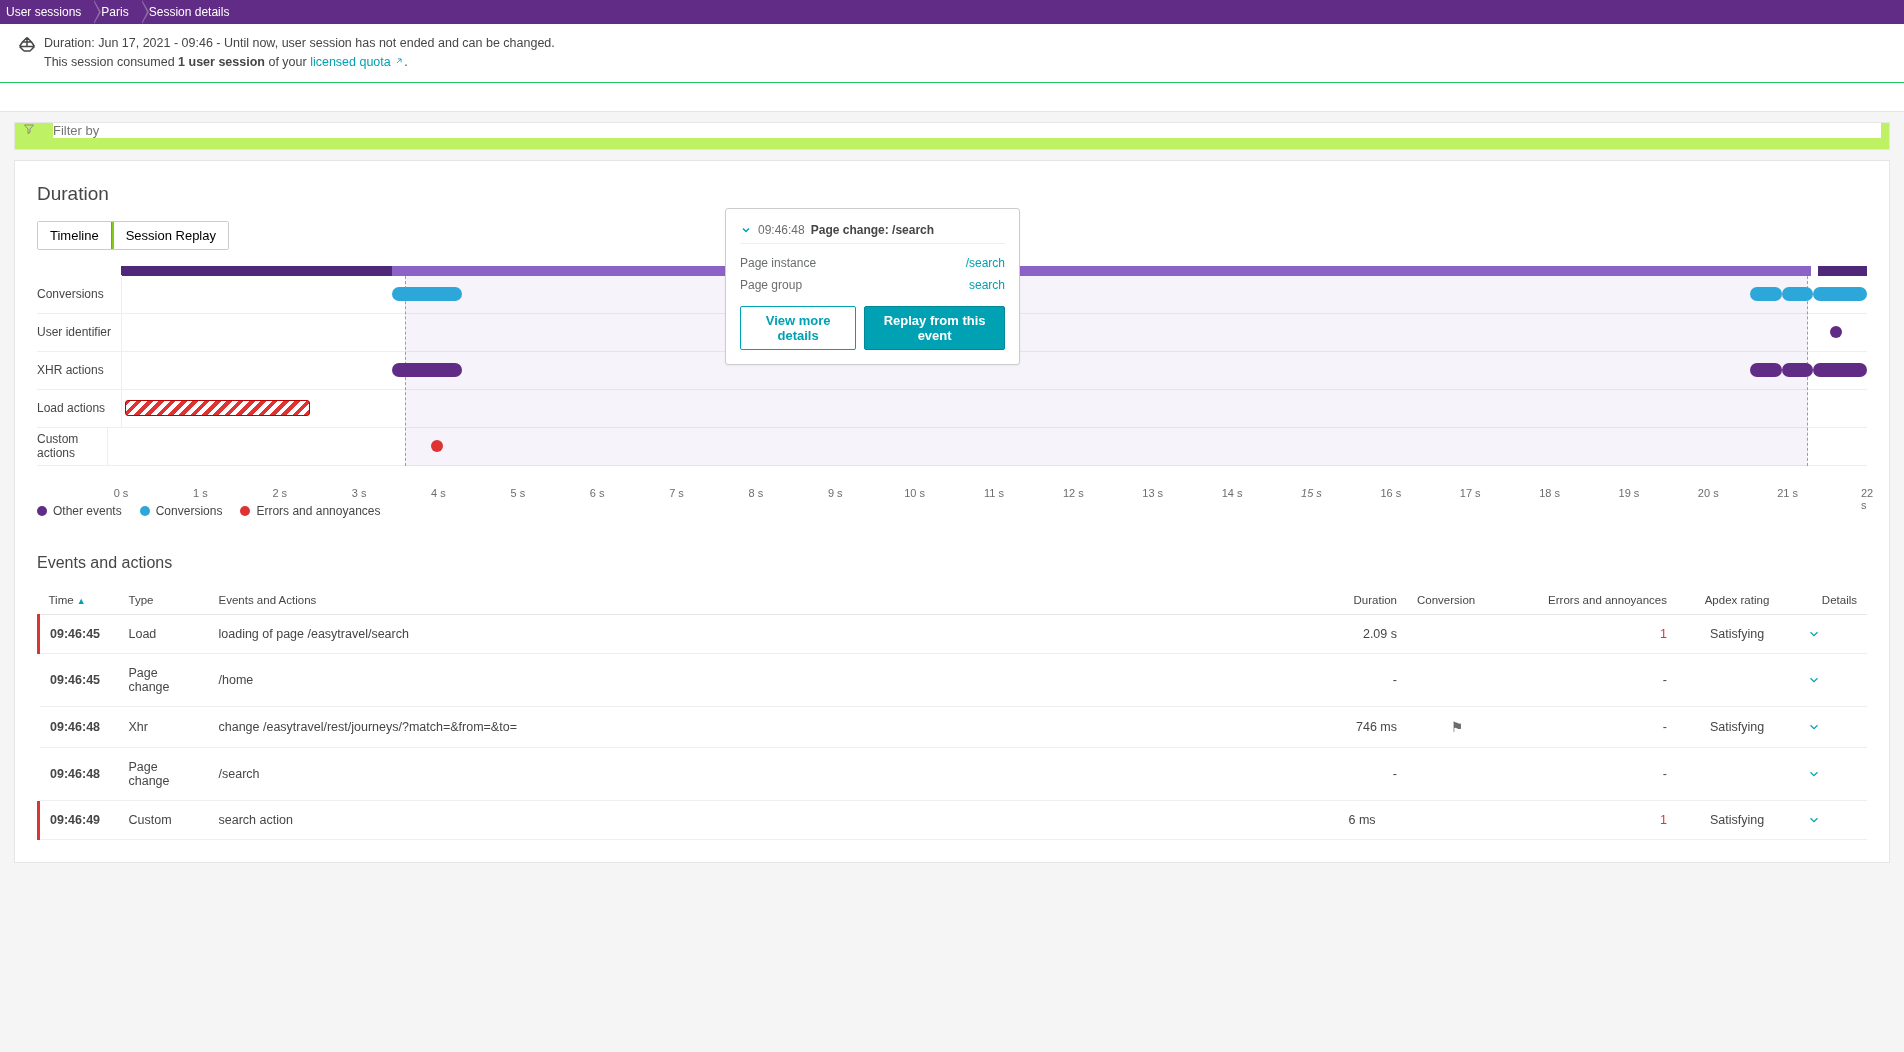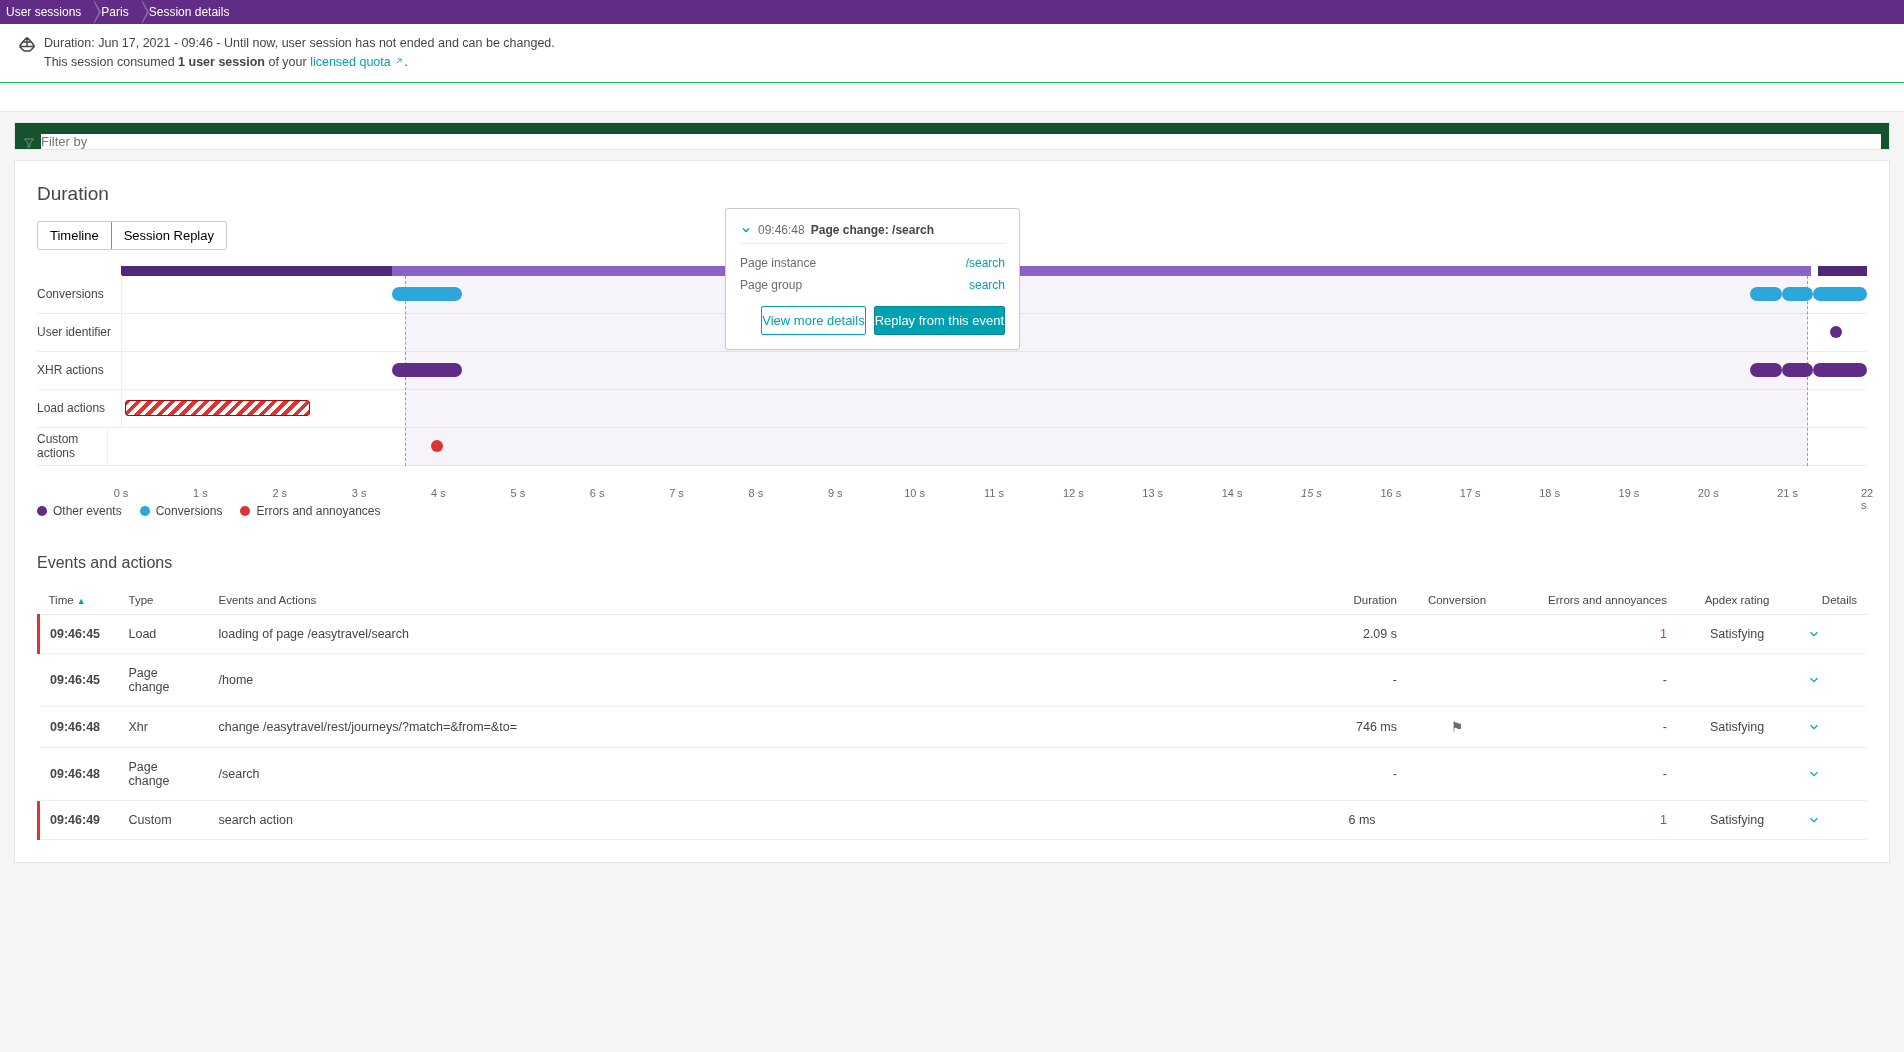"Filter by" .filter-row { align-items: flex-end -> flex-start; background: #14532d -> #bef264; gap: 6px -> 18px }
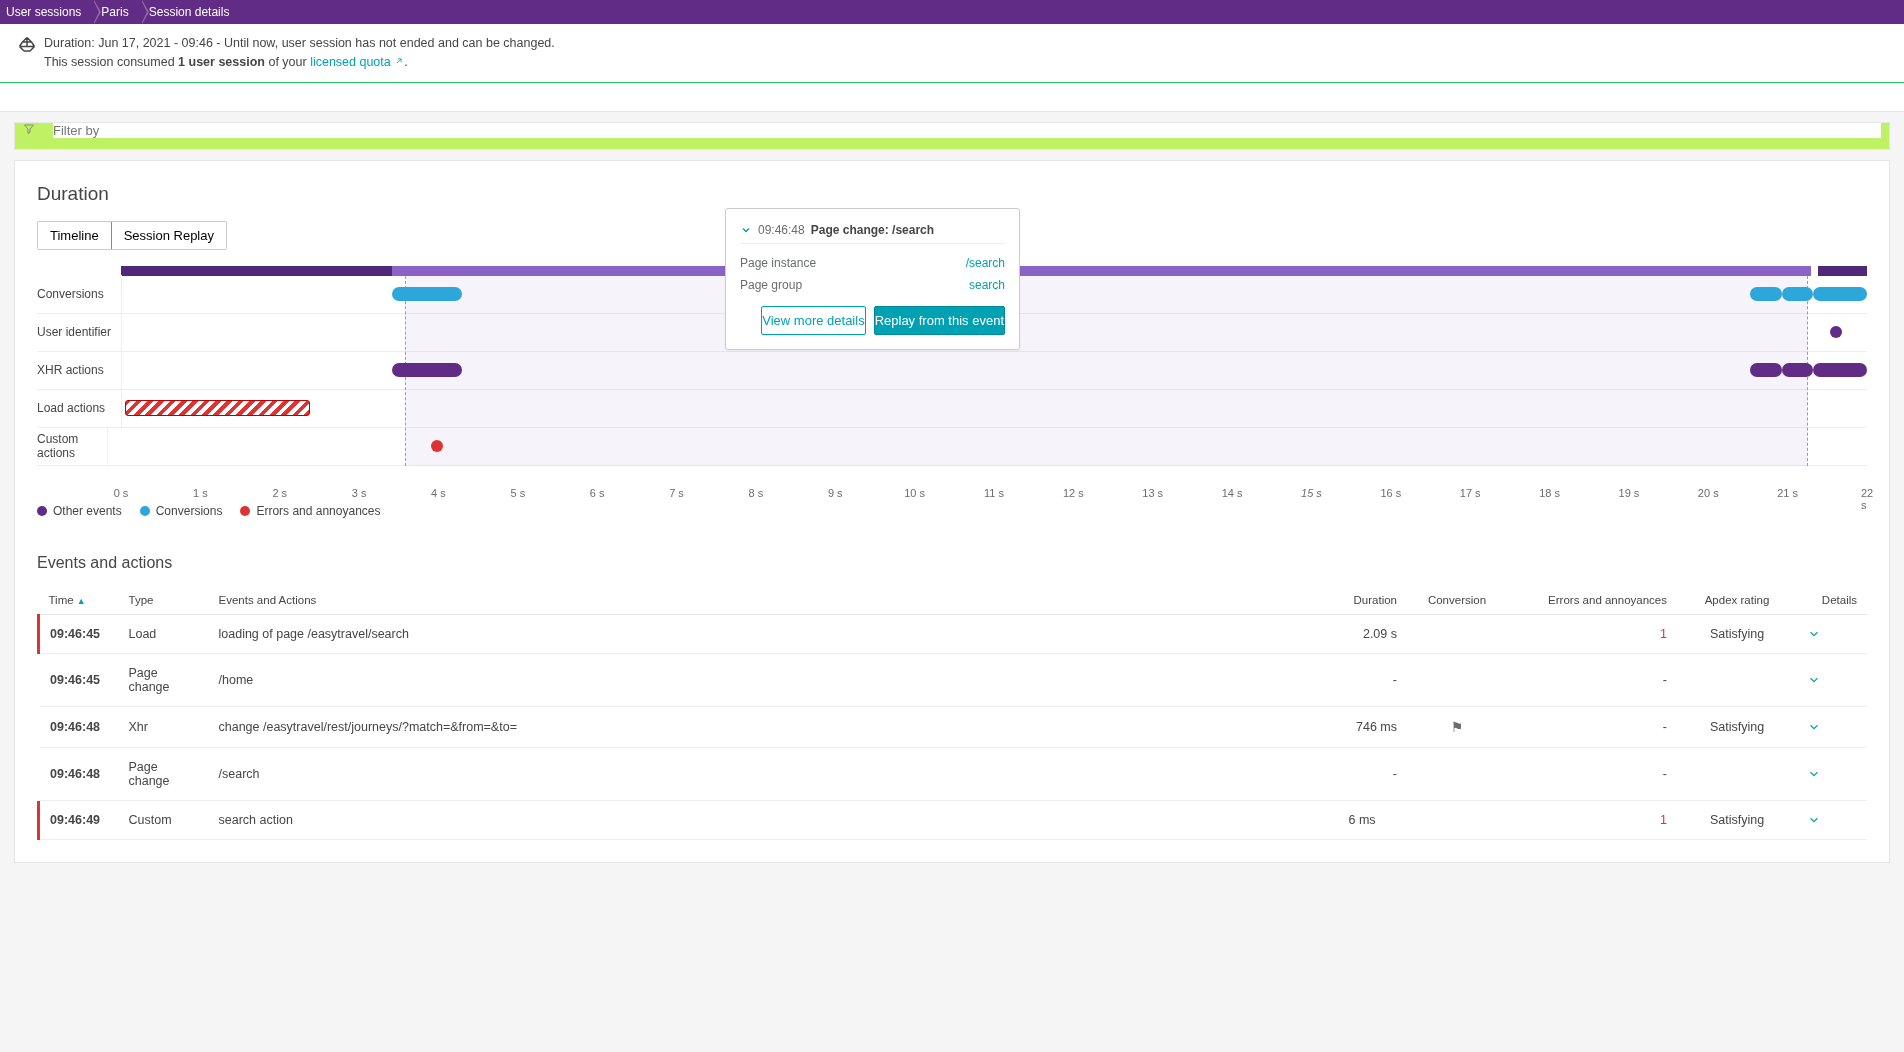"Session Replay" .tab-btn + .tab-btn { border-left: 1px solid #84cc16 -> 3px solid #84cc16 }
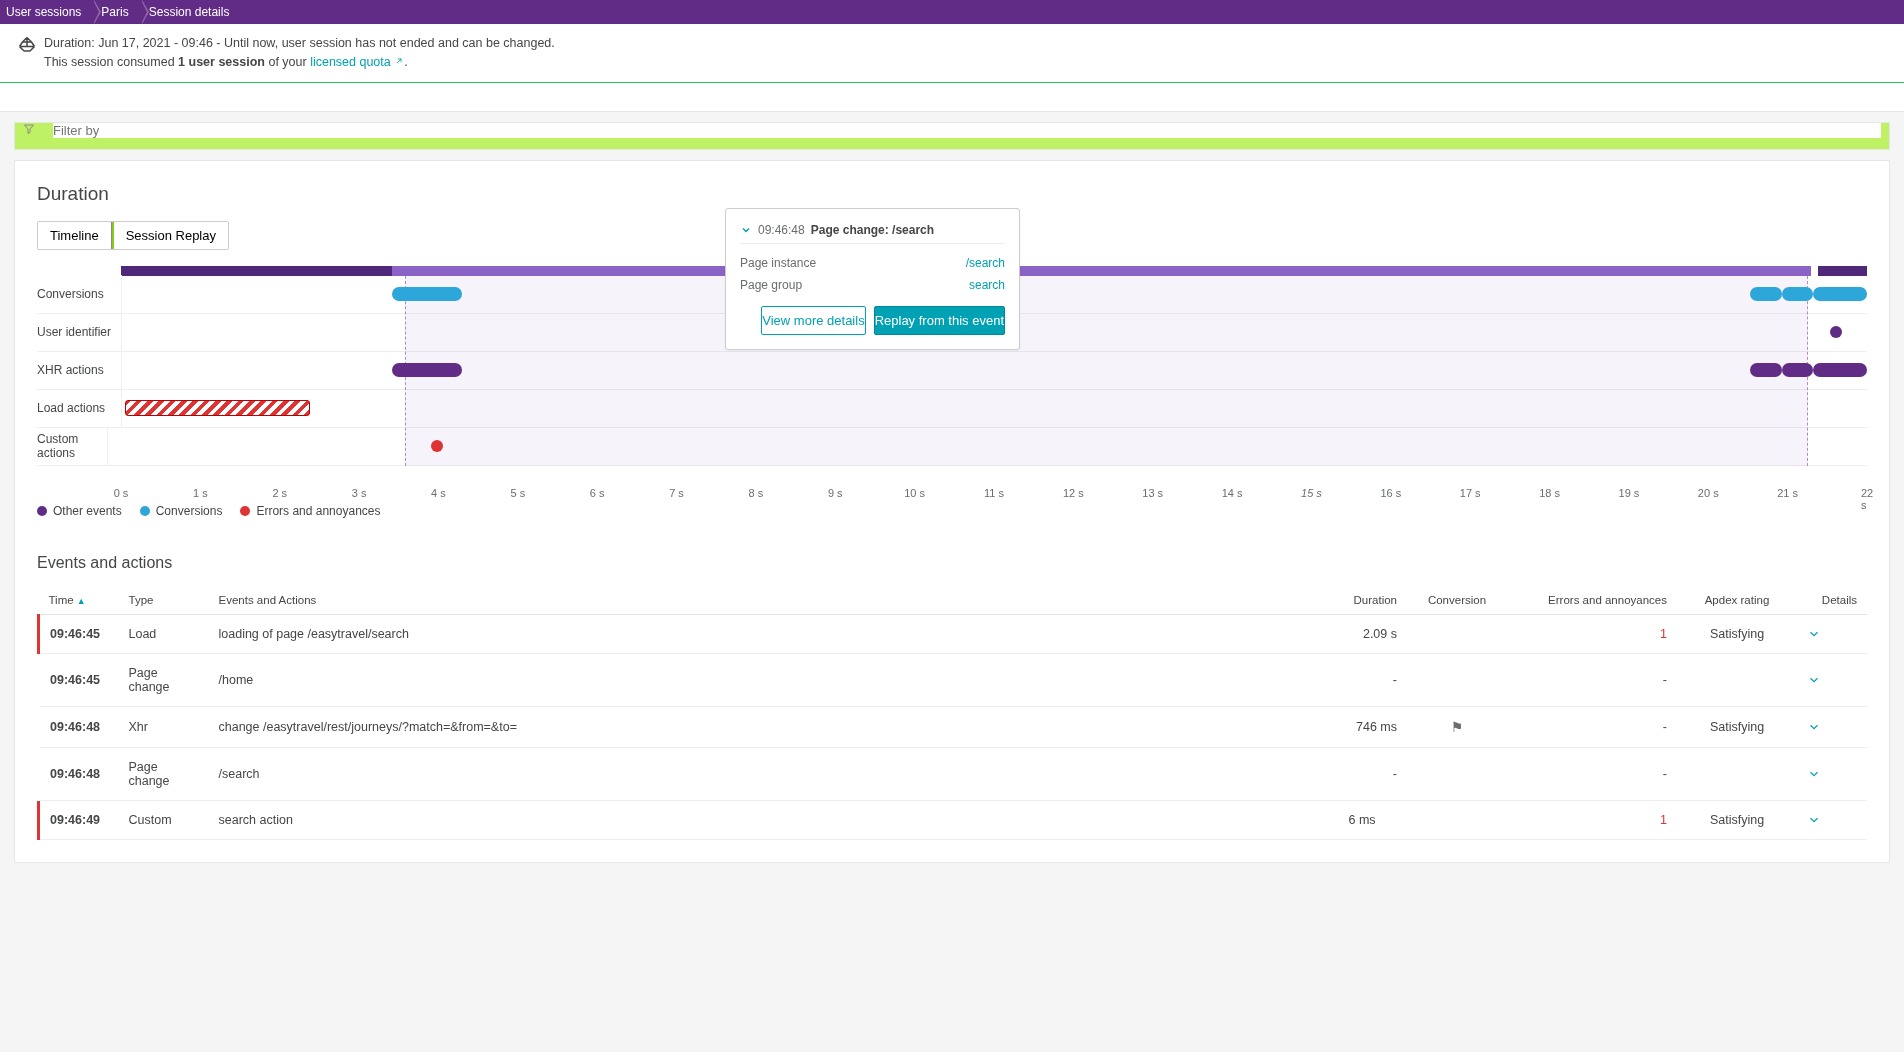"View more details" .btn { font-weight: none -> bold; padding: 6px 0 -> 6px 12px }
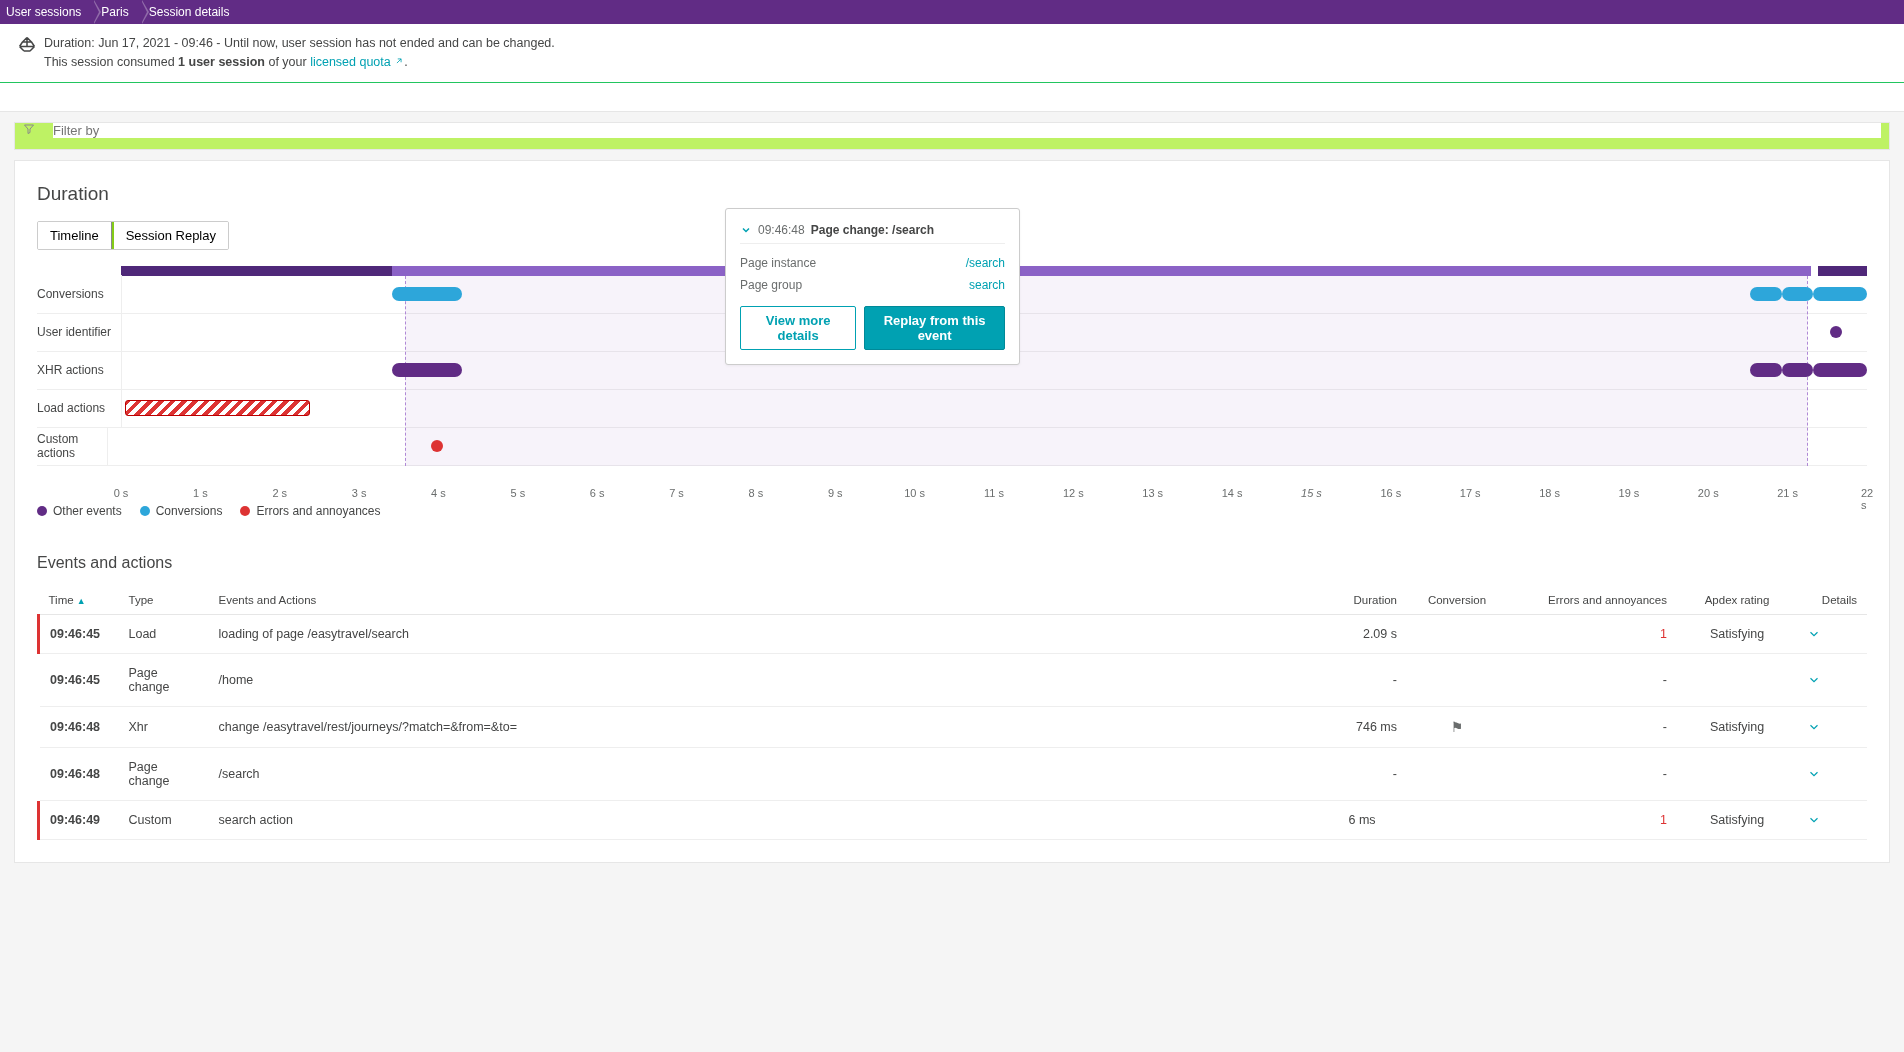"Conversion" th { text-align: center -> left }
